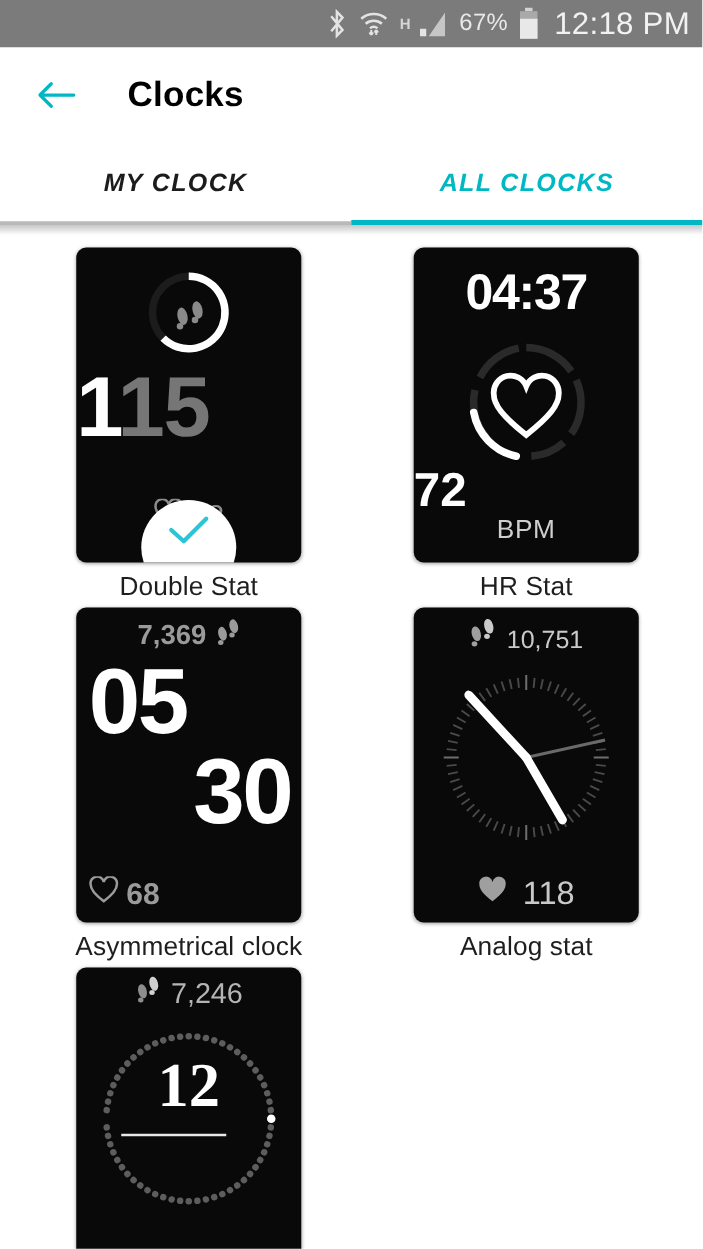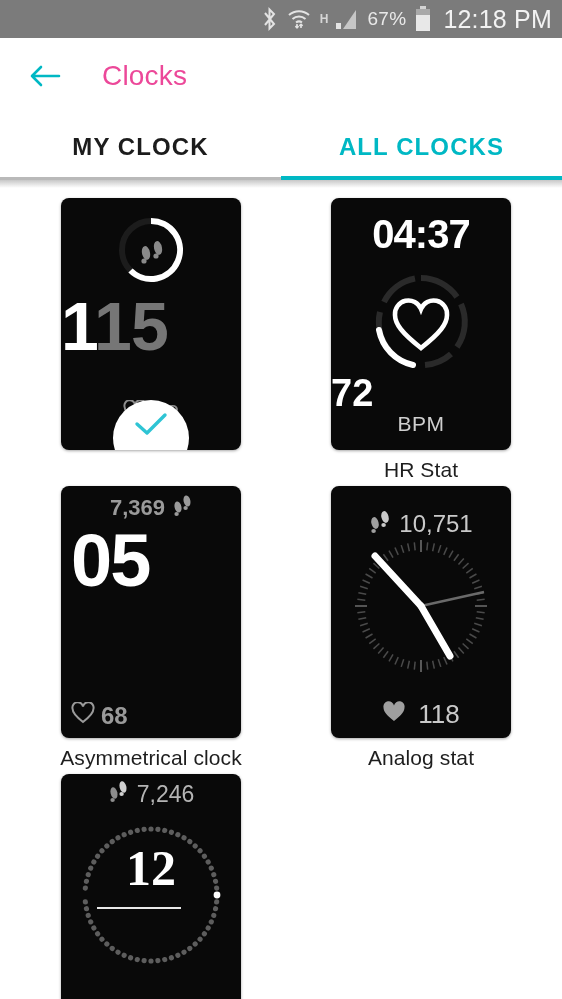"Clocks" .title { color: #ec4899 -> #000000; font-weight: none -> bold }
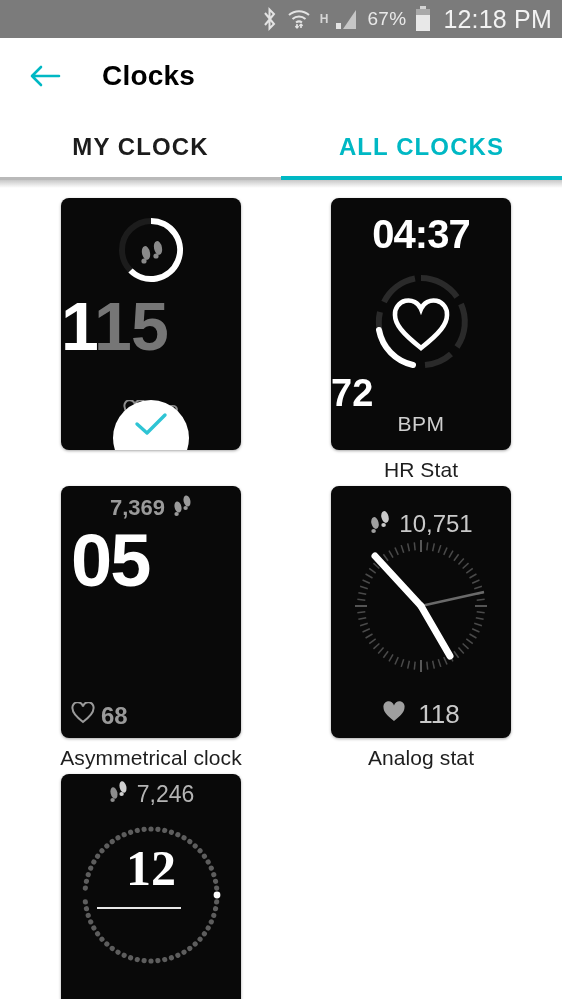"MY CLOCK" .tab { font-size: 24px -> 20px; font-style: none -> italic }
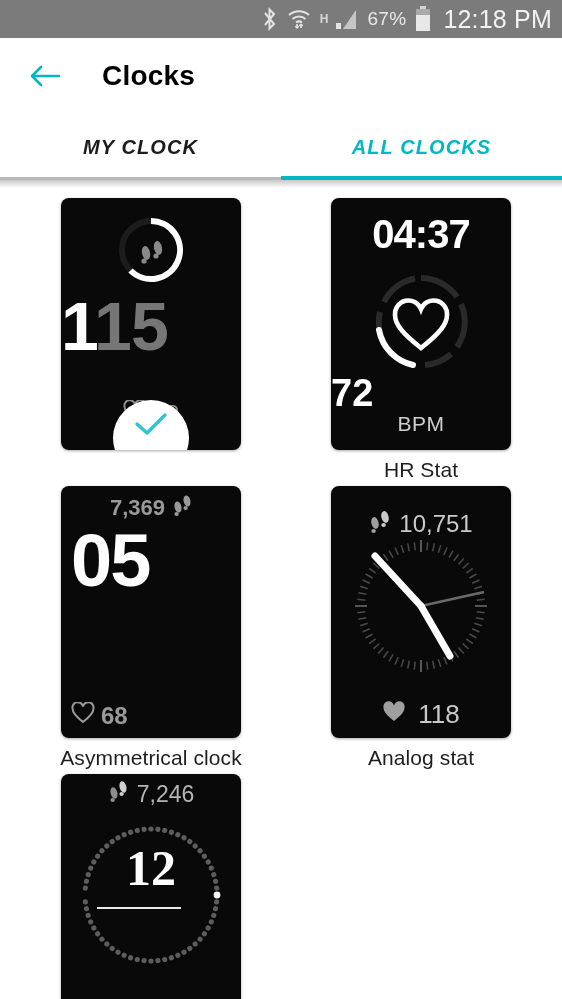"Double Stat" div.caption { html: none -> <div>Double Stat</div> }
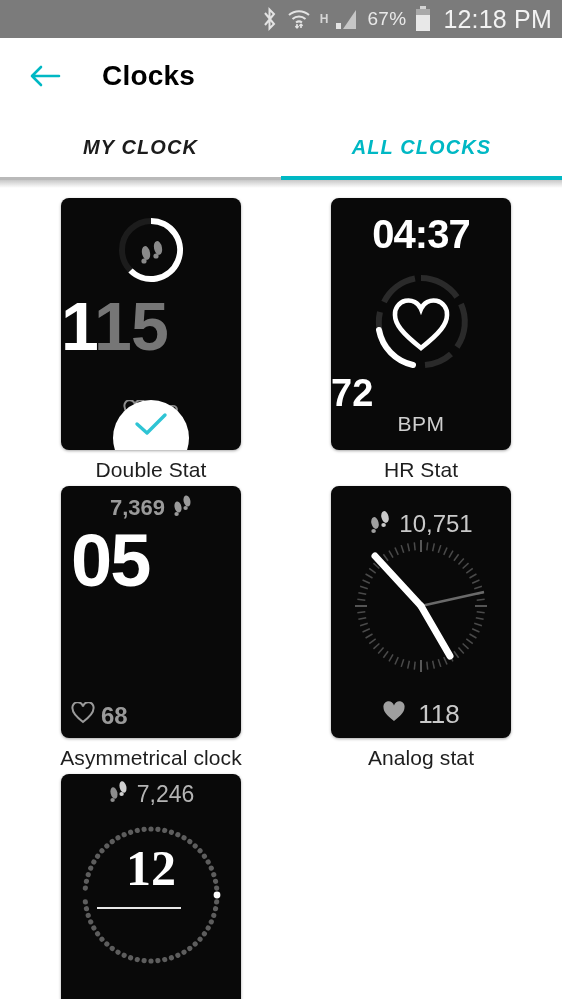"10,751" .an-steps { align-items: flex-start -> flex-end; font-size: 24px -> 20px; top: 24px -> 8px }
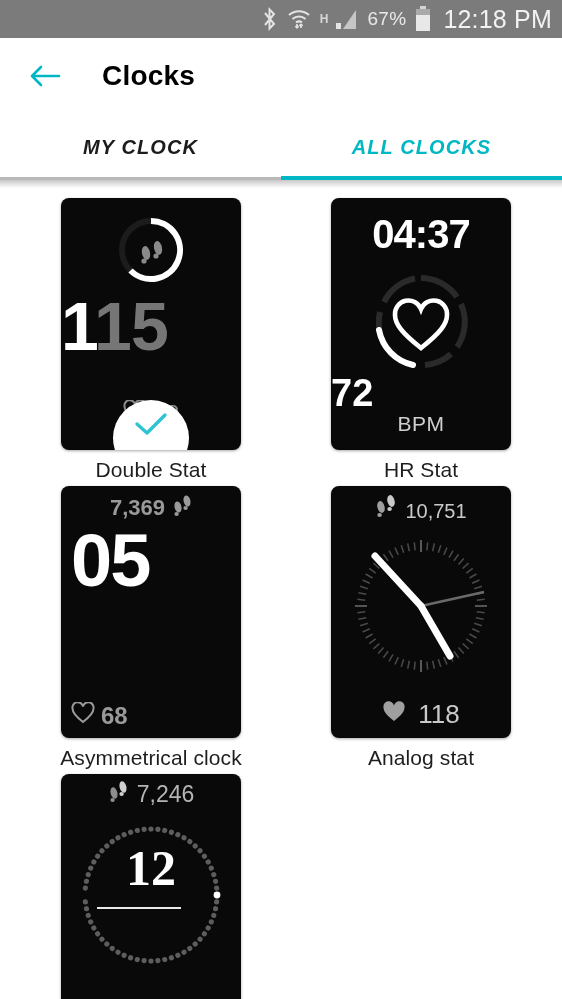"30" div.as-m { html: none -> <div>30</div> }
